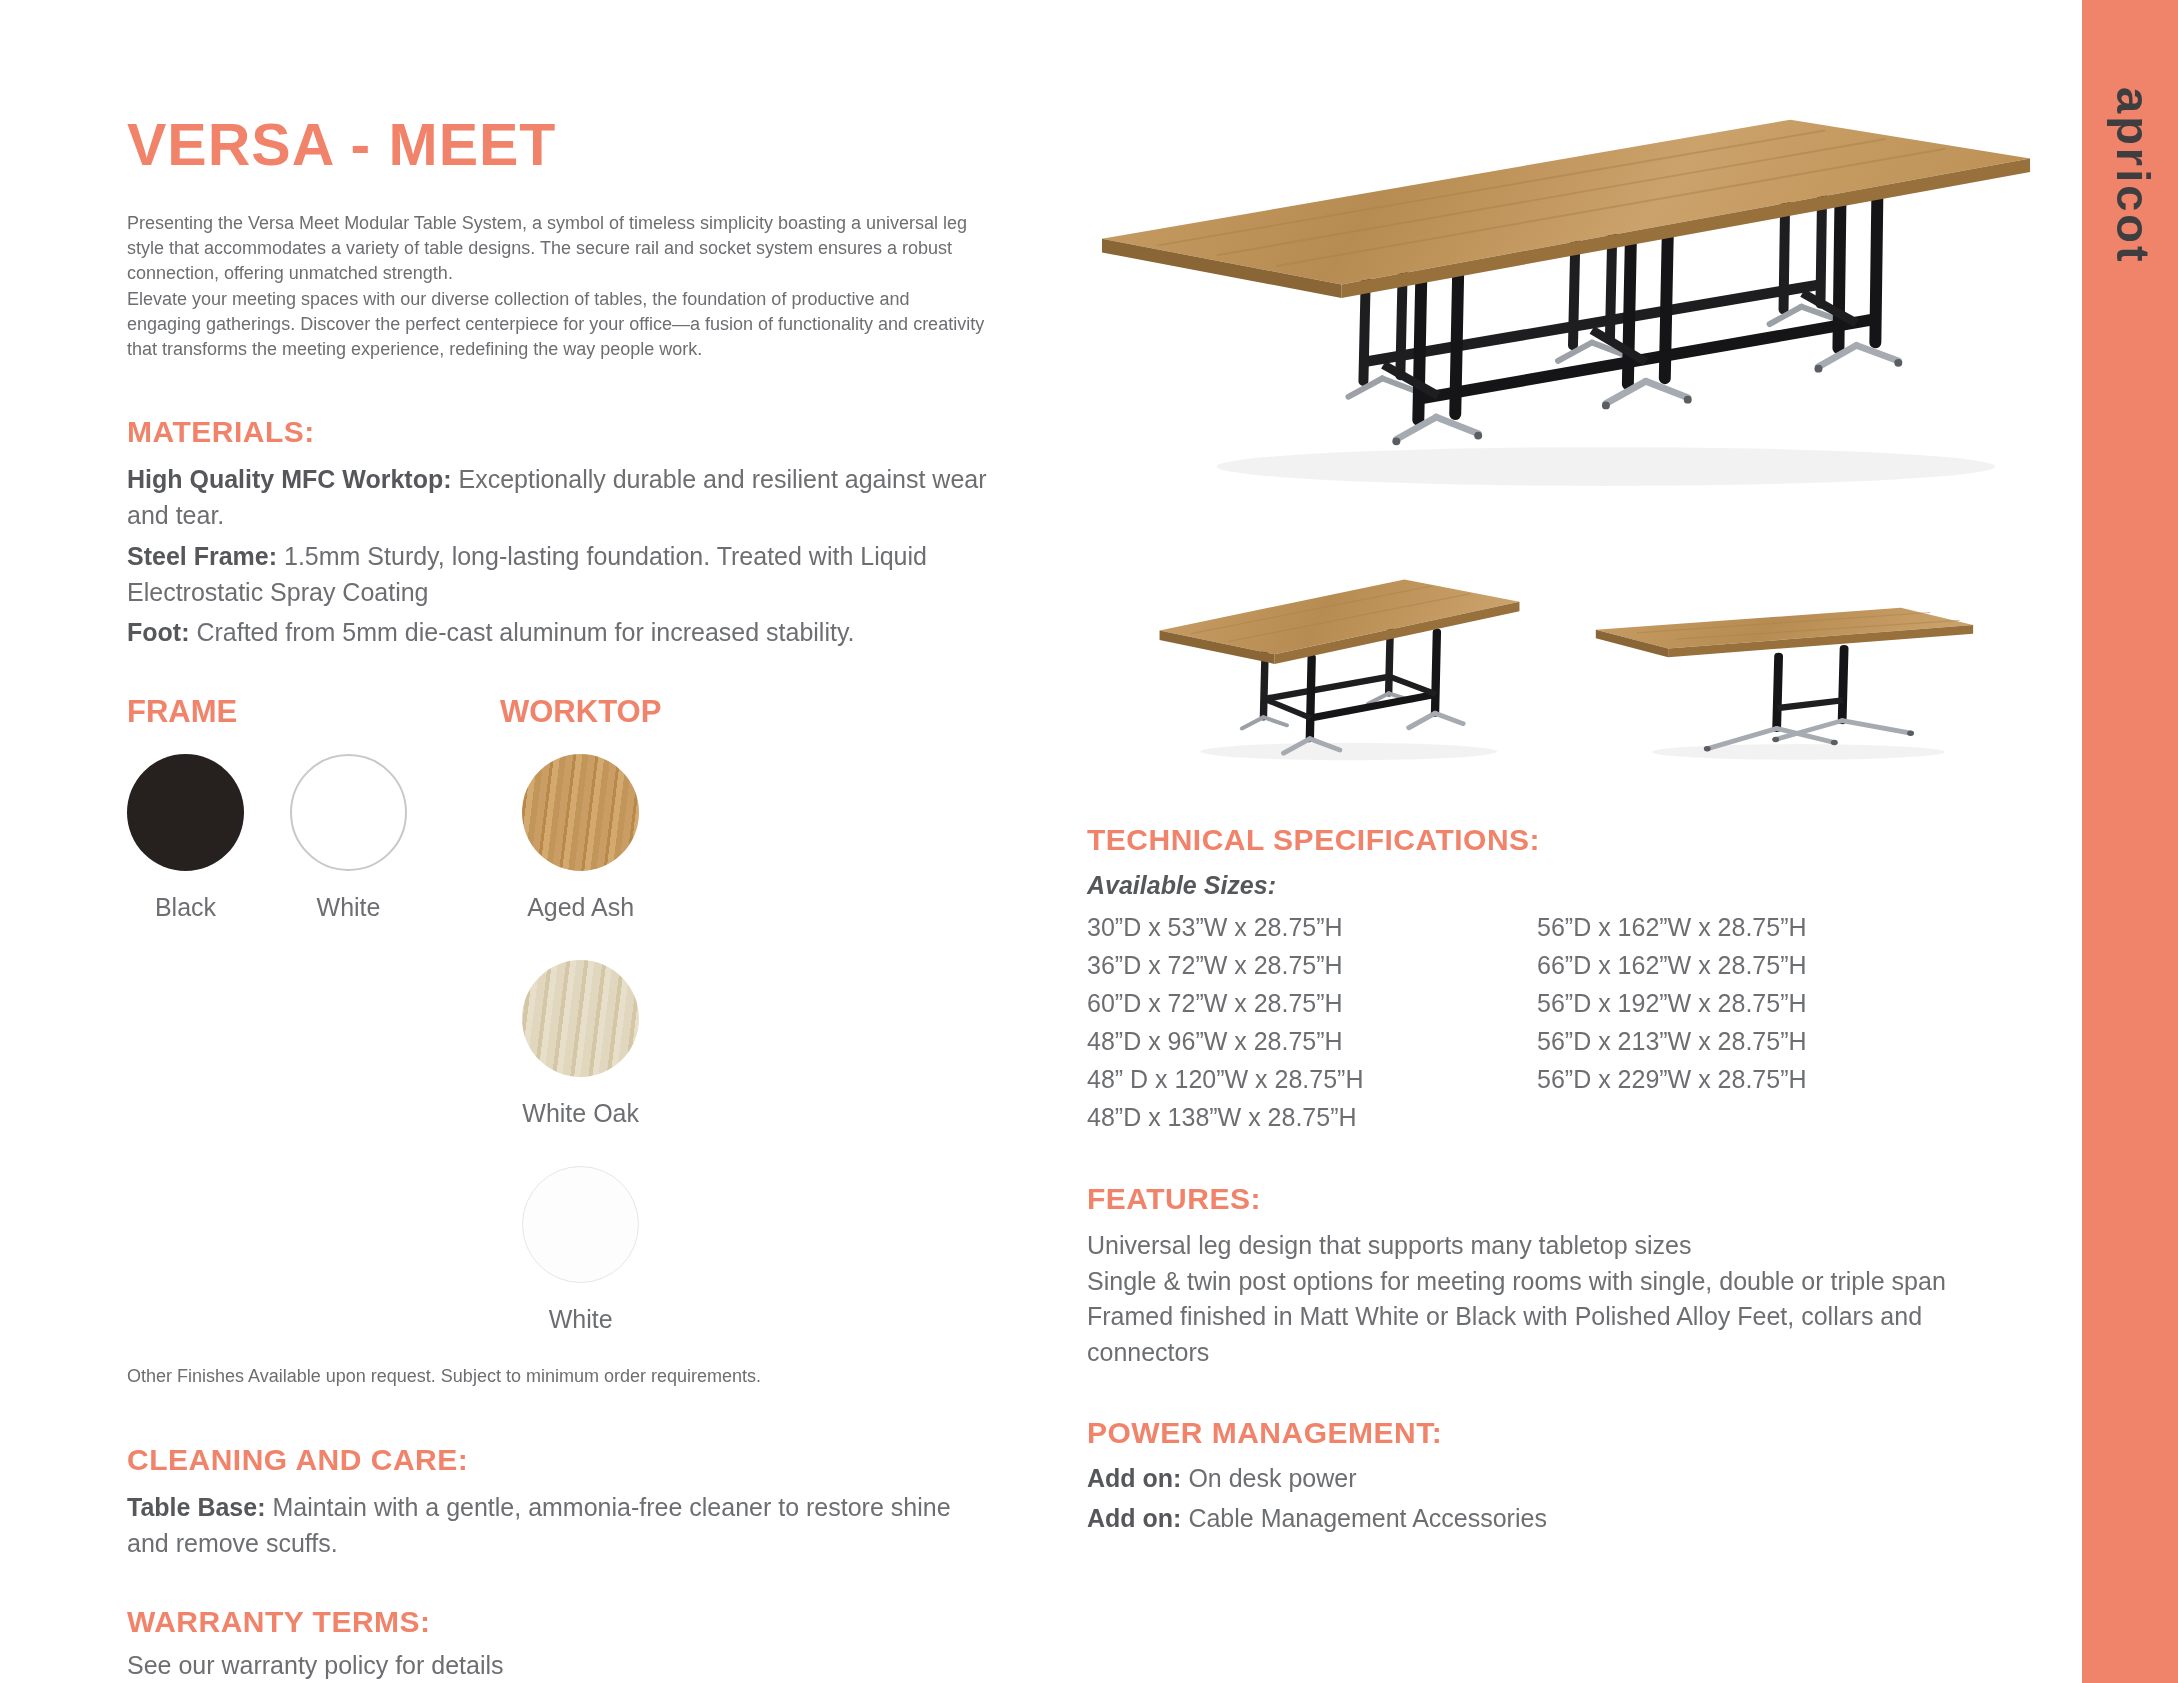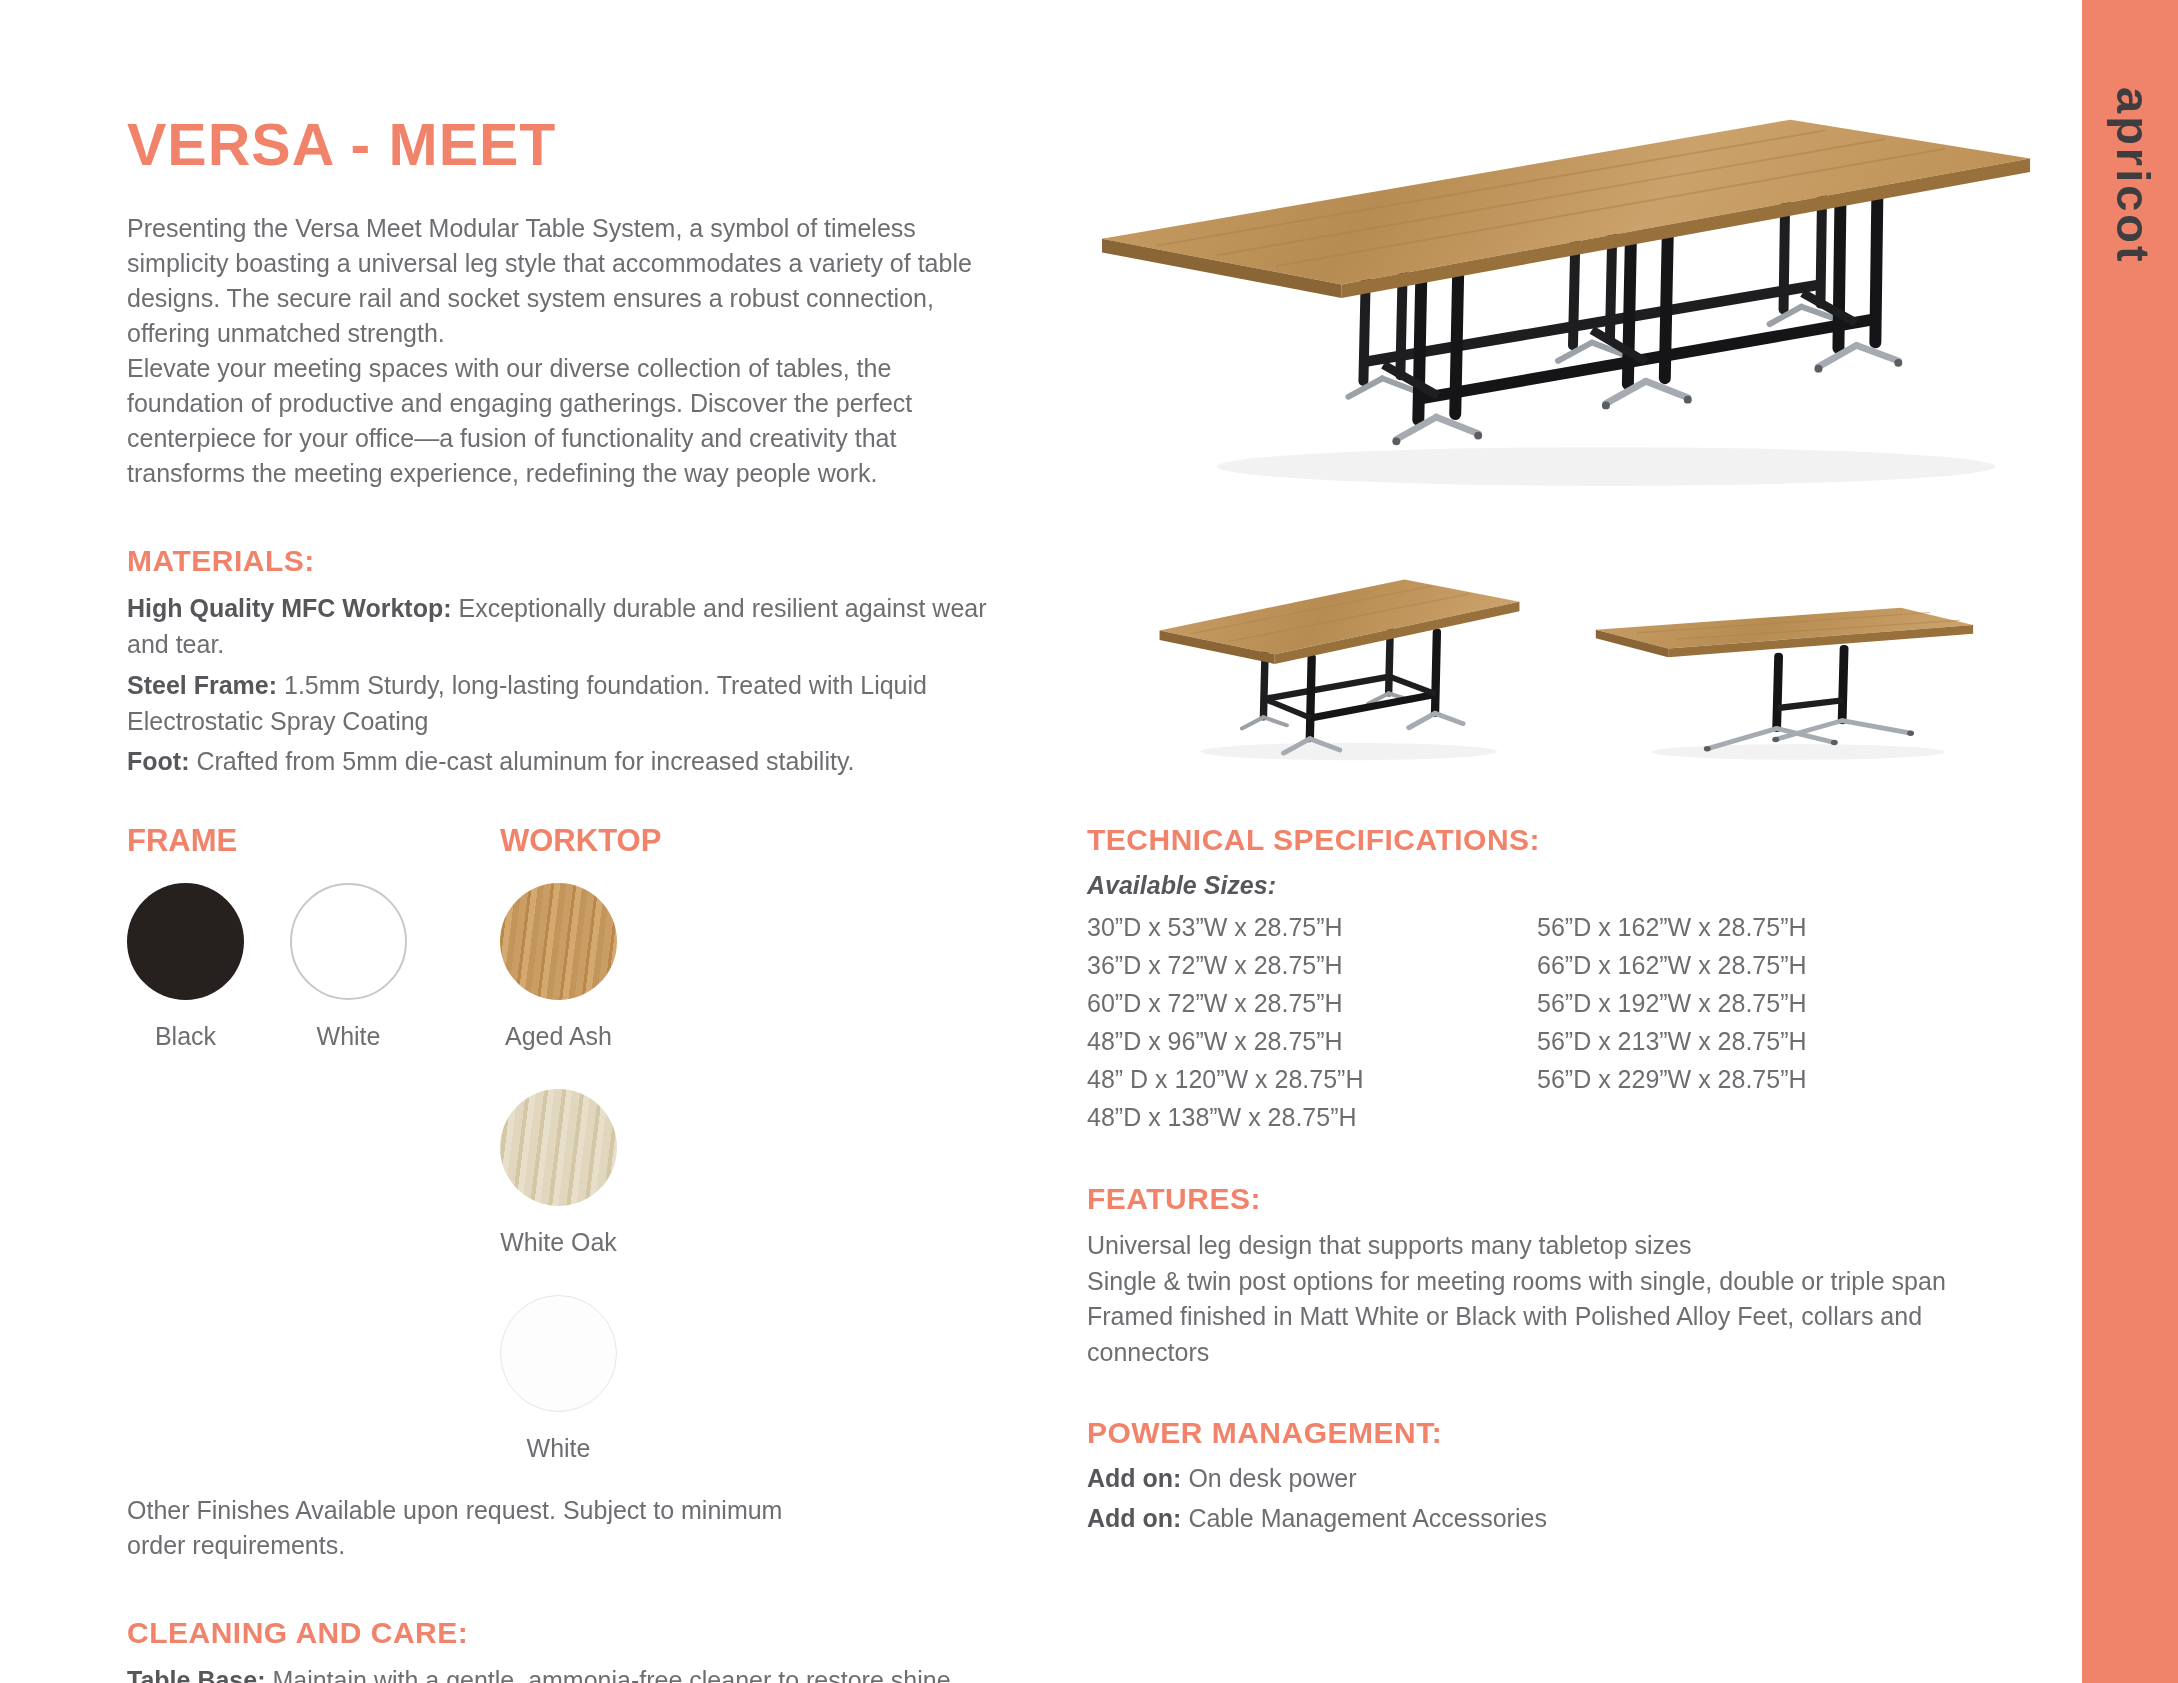"Presenting the Versa Meet Modular" .body-text { font-size: 25px -> 18px }
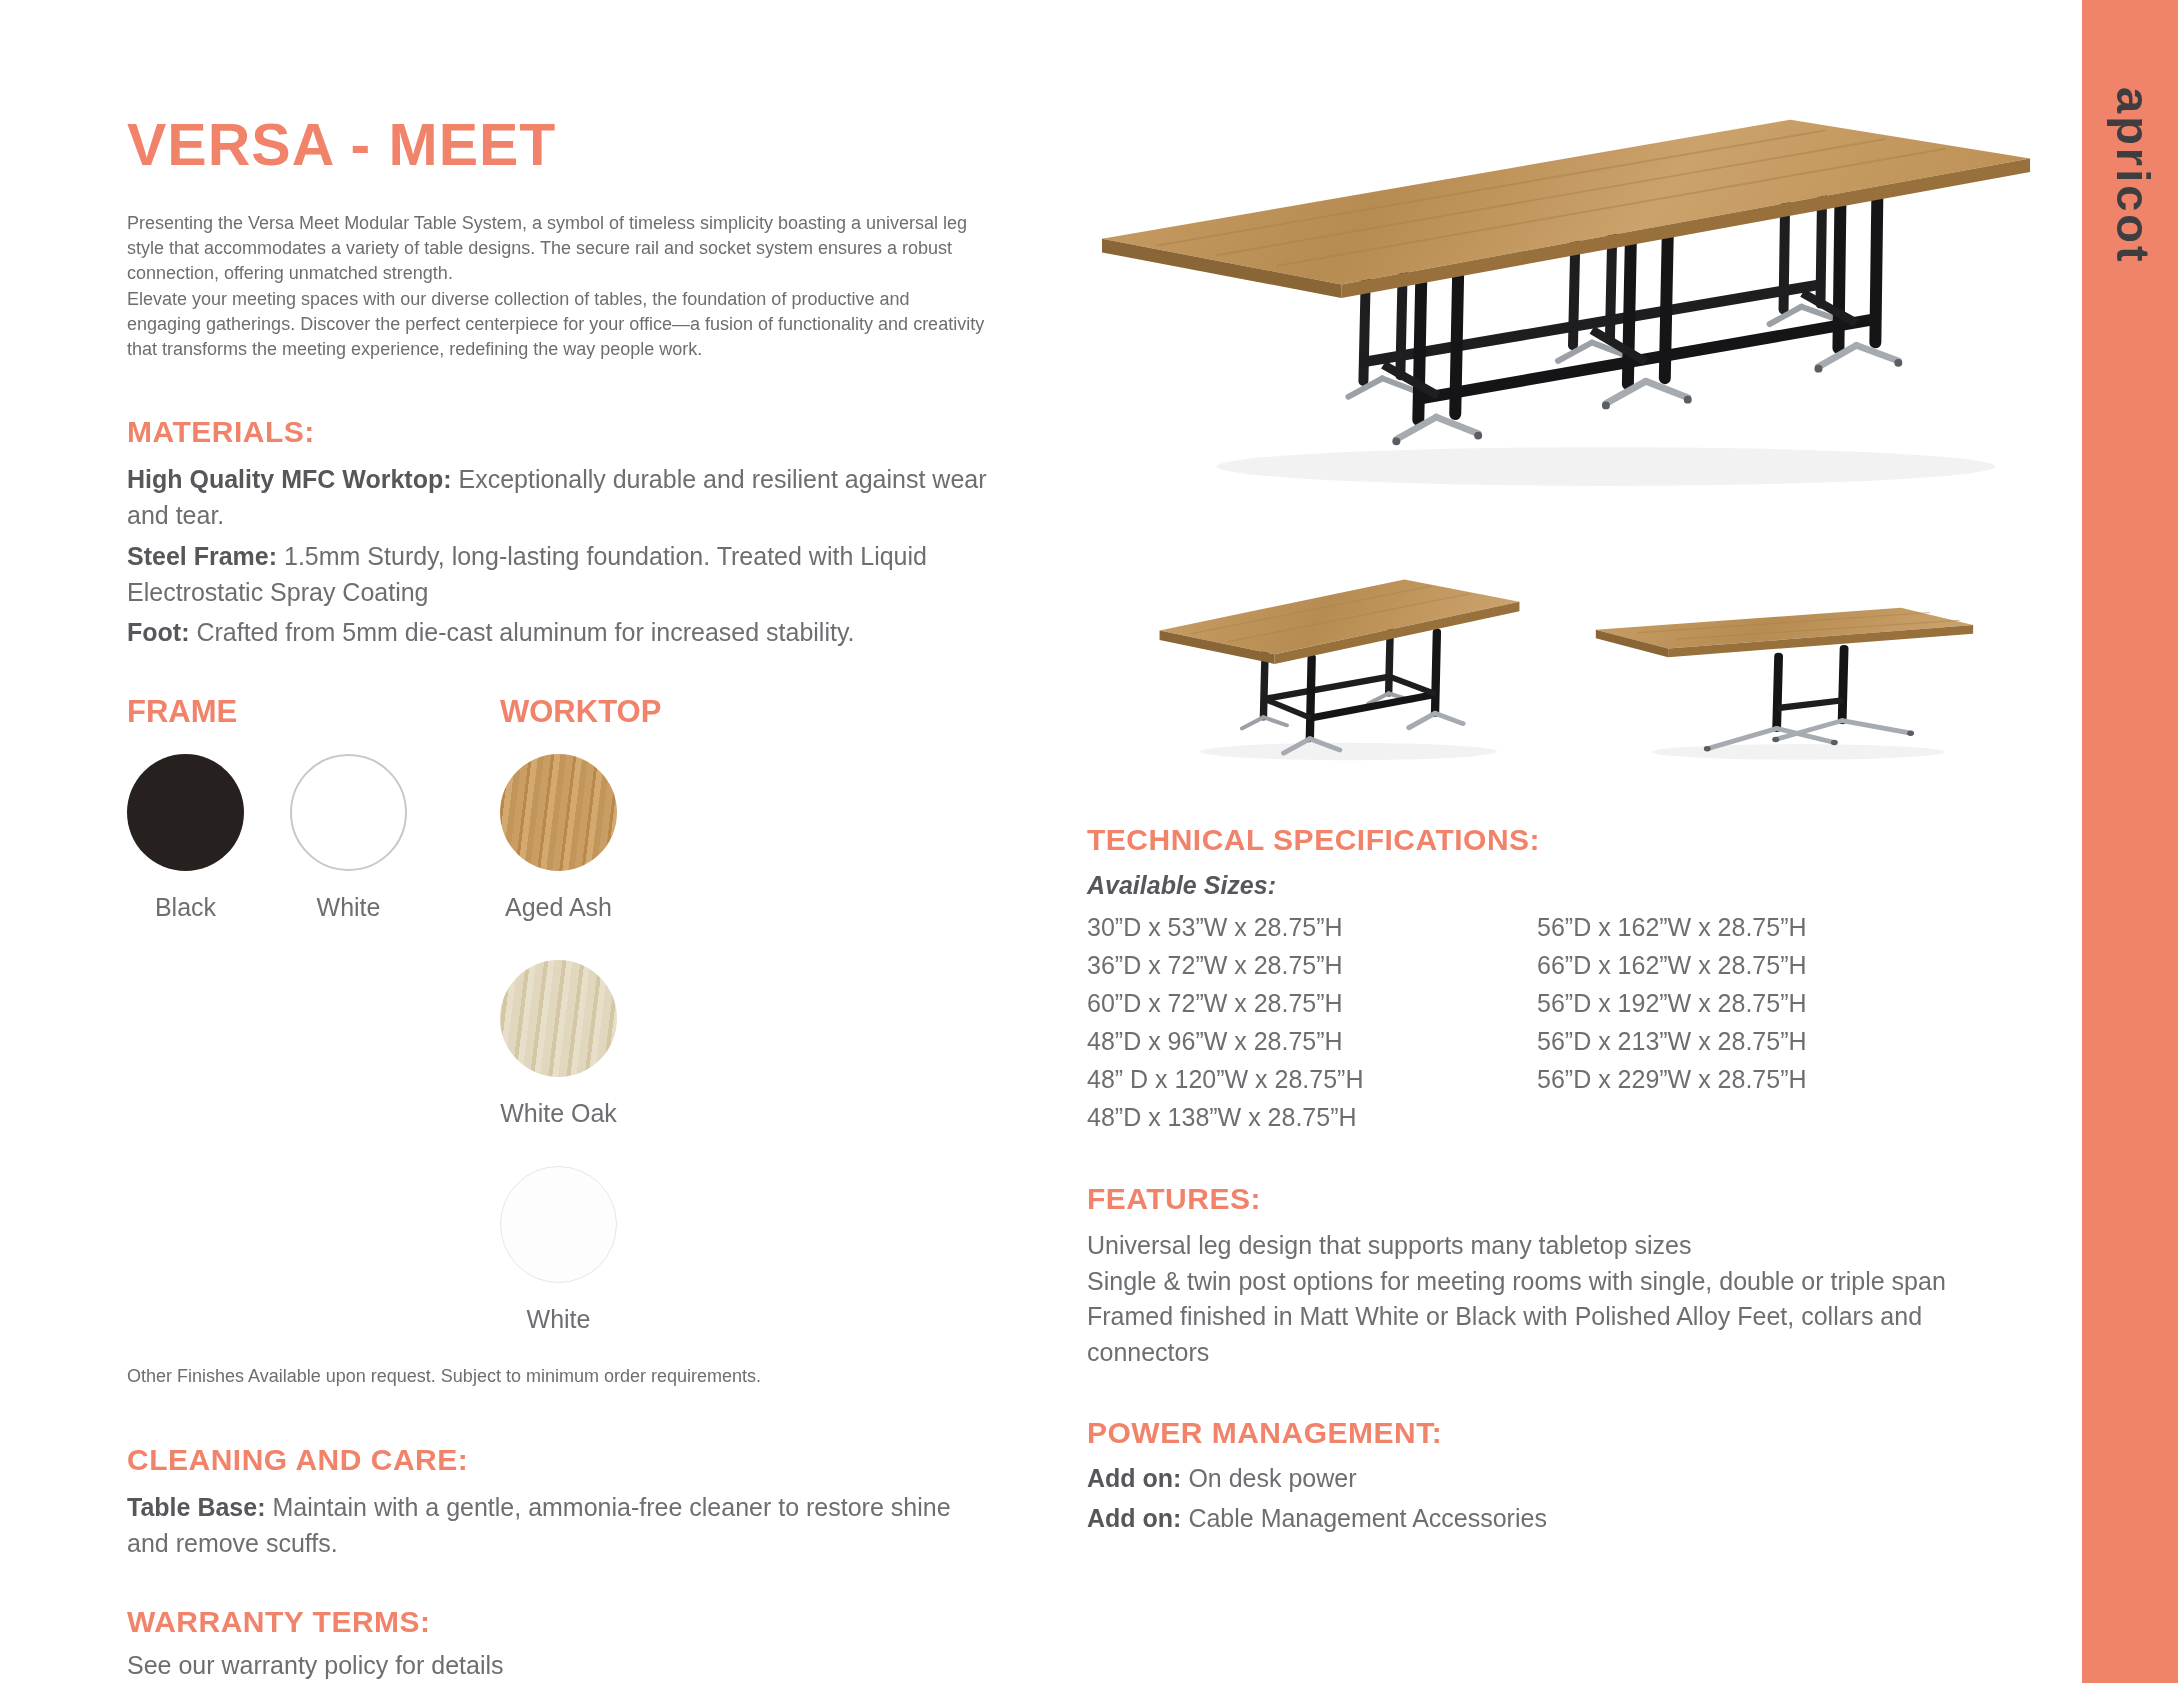"Black" .swatches { align-items: none -> center }
